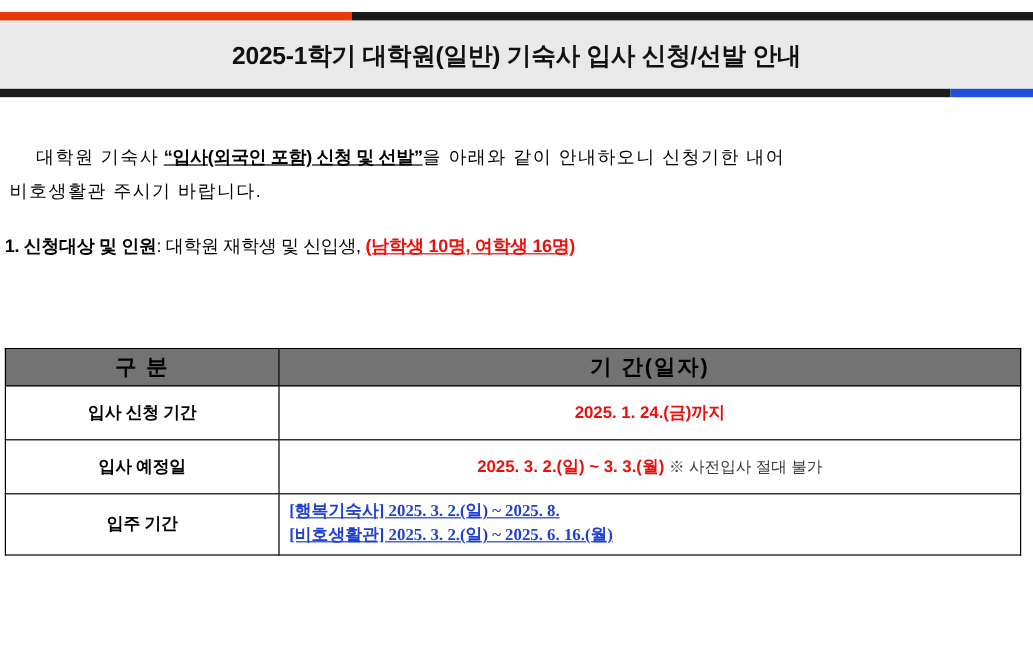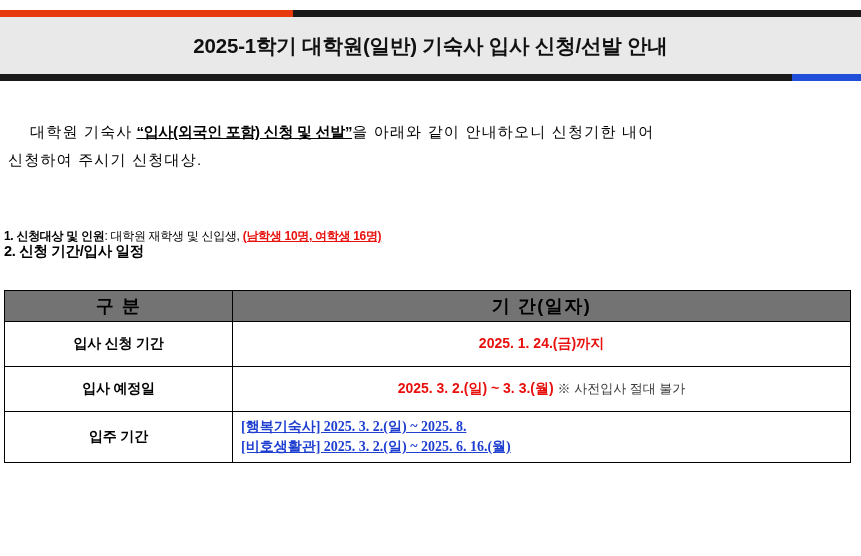"신청하여 주시기 신청대상." span.spaced { text: 신청하여 주시기 신청대상 -> 비호생활관 주시기 바랍니다 }
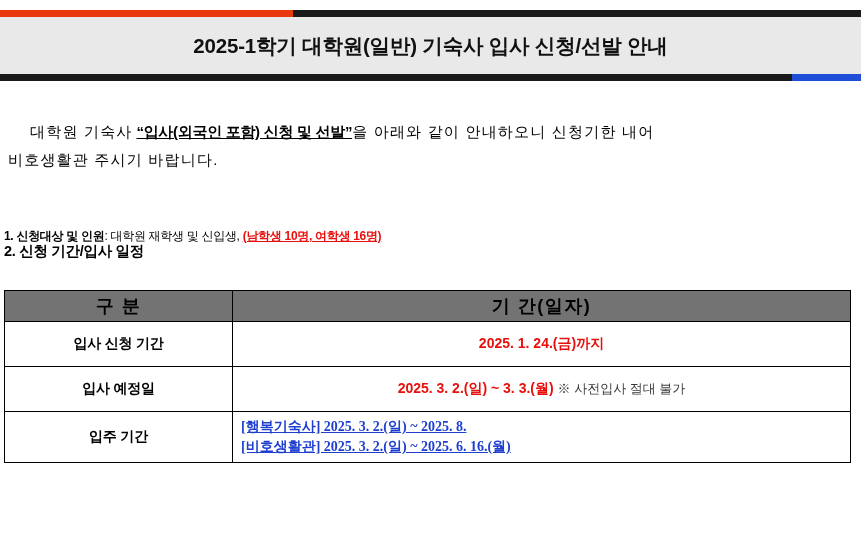"1. 신청대상 및 인원: 대학원" .item1 { font-size: 12px -> 15px; top: 228px -> 196px }
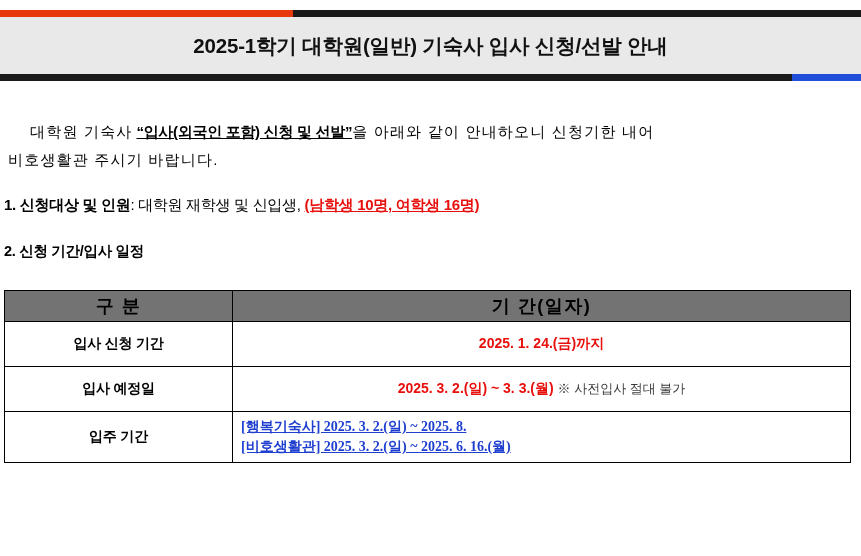"2. 신청 기간/입사 일정" div.item2 { html: <div>2. 신청 기간/입사 일정</div> -> none }
